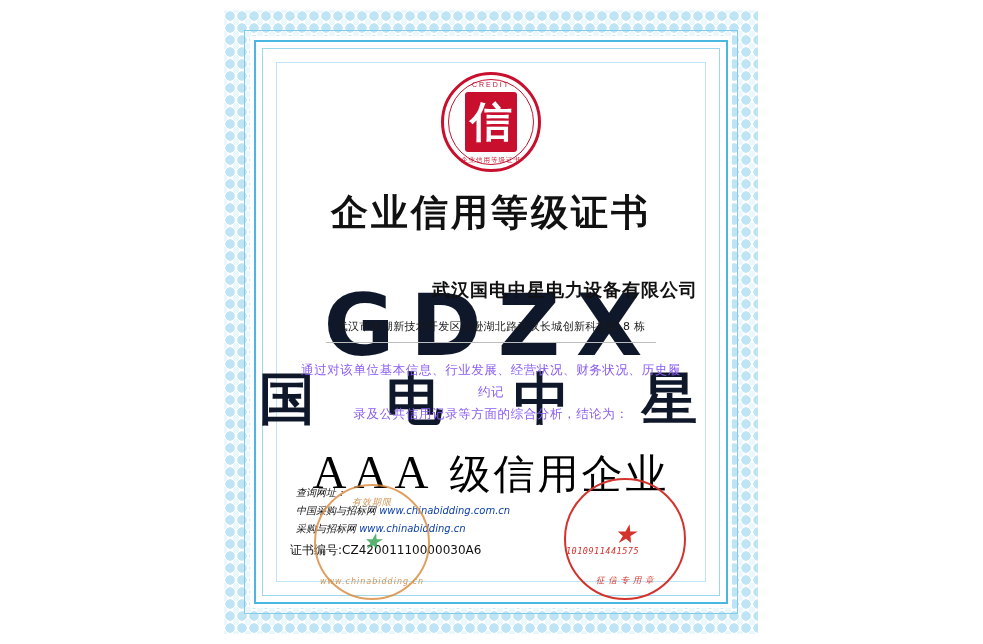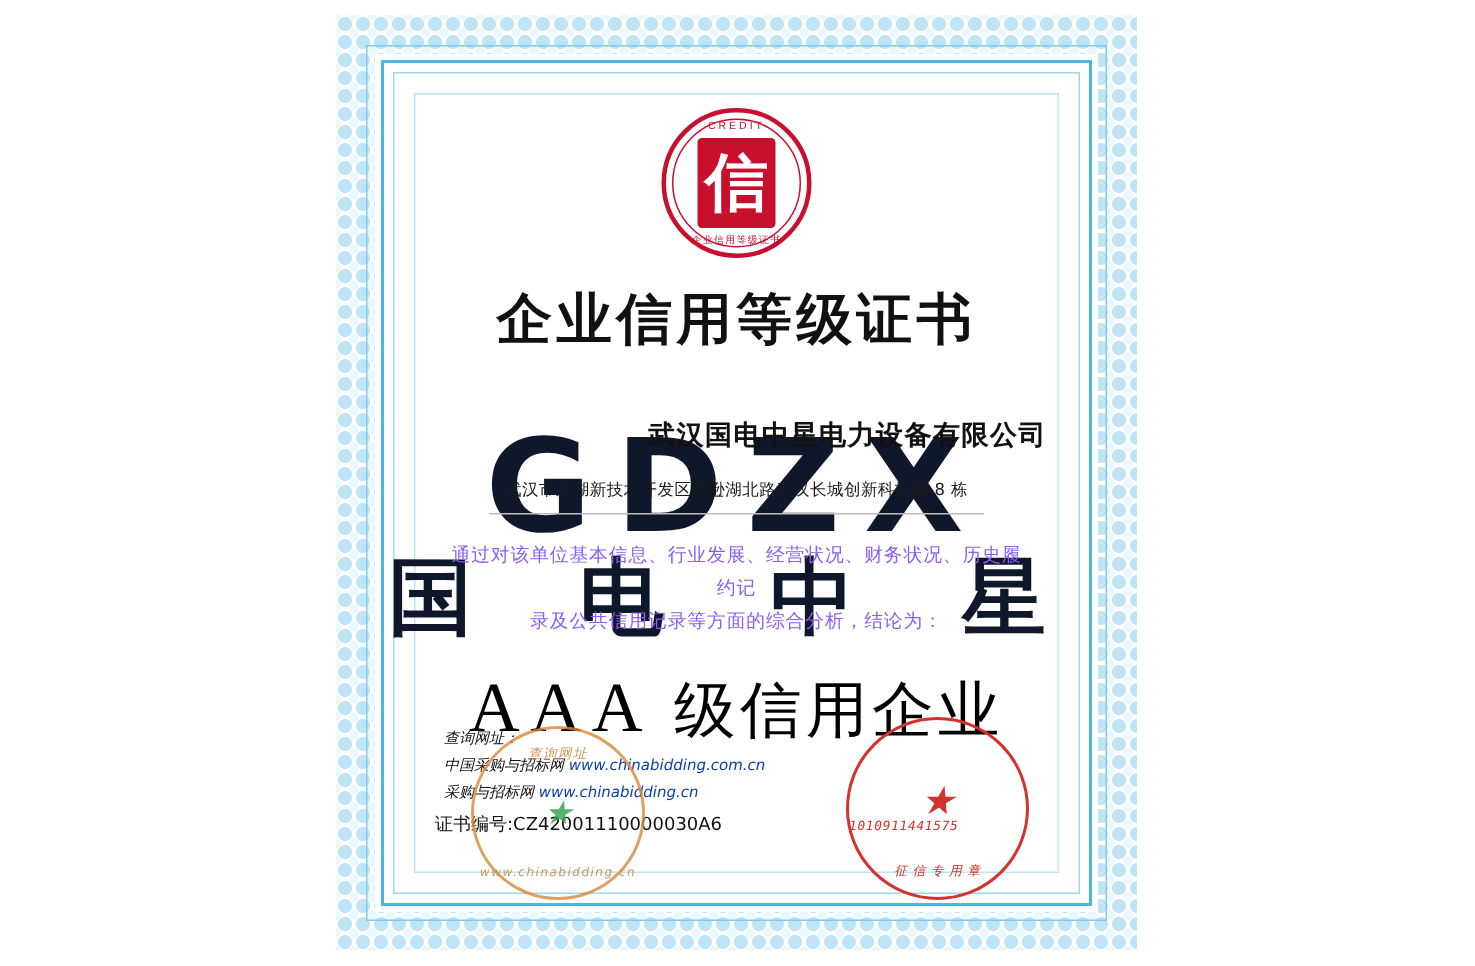"查询网址" div.s-top { text: 查询网址 -> 有效期限 }
